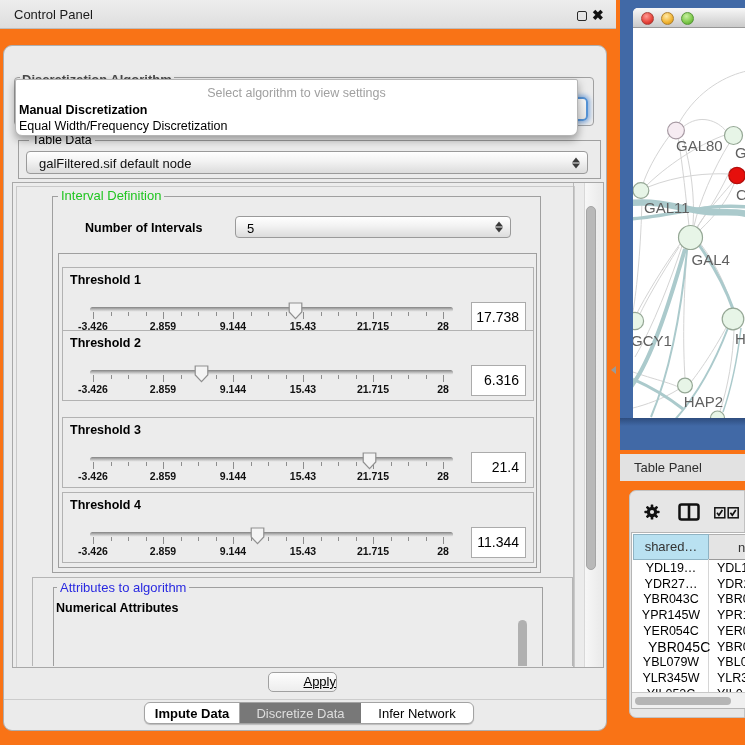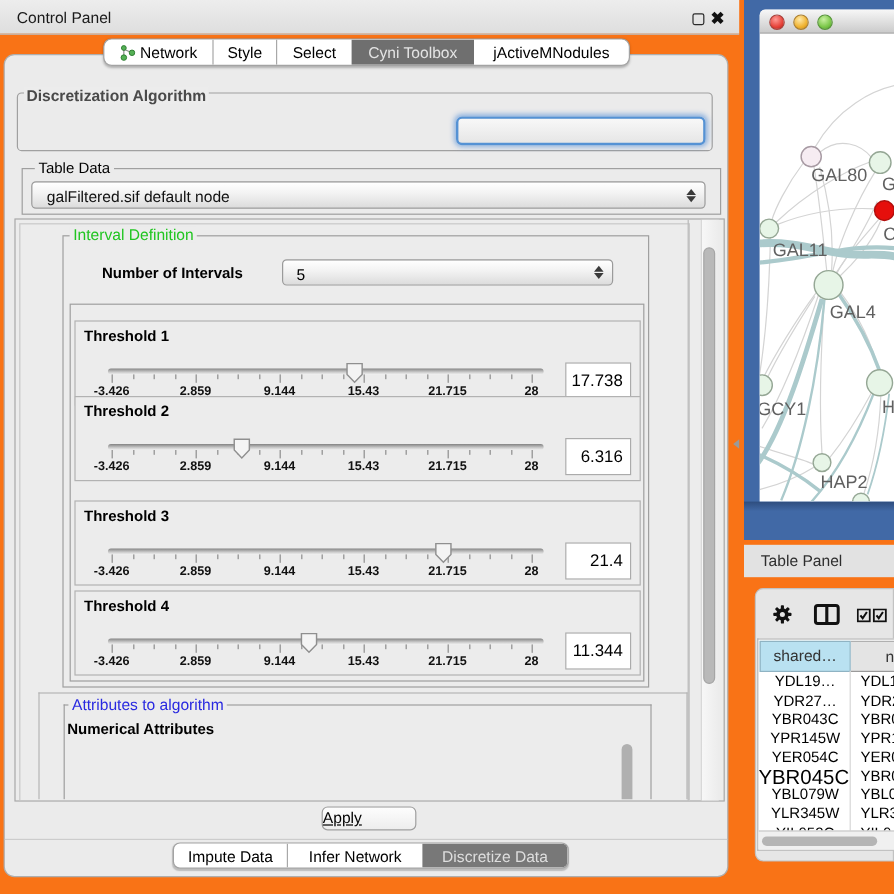"Network" div.abs { html: <div> <div> <svg> <path></path> <circle></circle> <circle></circle> <circle></circle> </svg>Network</div> <div>Style</div> <div>Select</div> <div>Cyni Toolbox</div> <div>jActiveMNodules</div> </div> -> none }
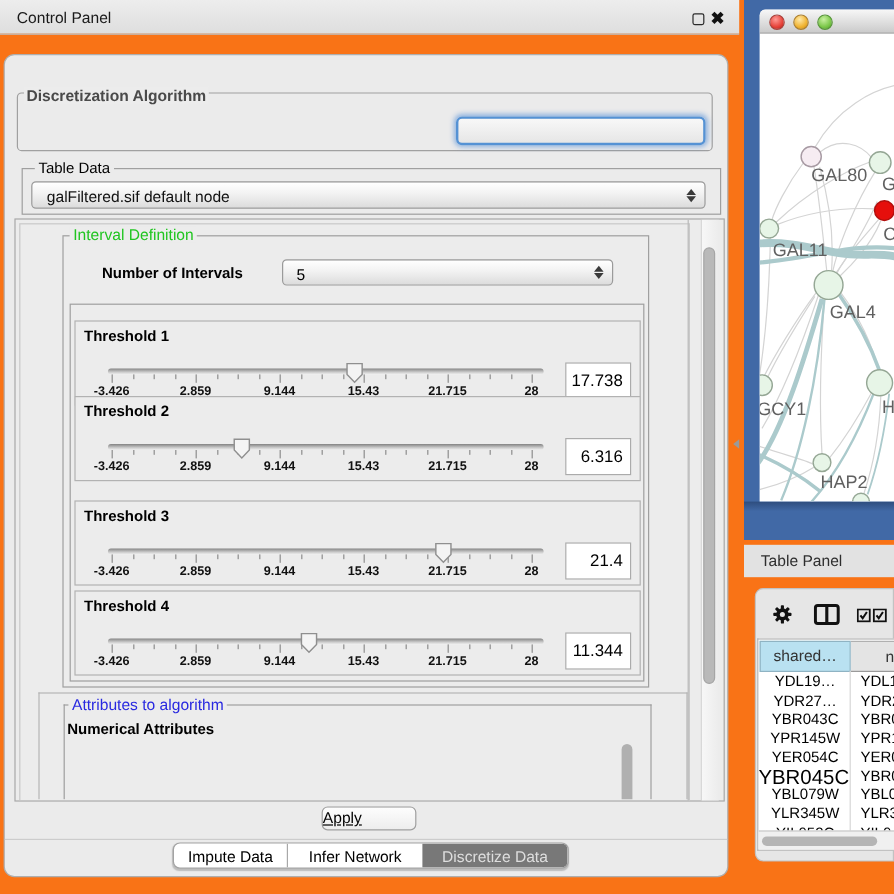"Select algorithm to view settings" div.abs { html: none -> <div> <div>Select algorithm to view settings</div> <div>Manual Discretization</div> <div>Equal Width/Frequency Discretization</div> </div> }
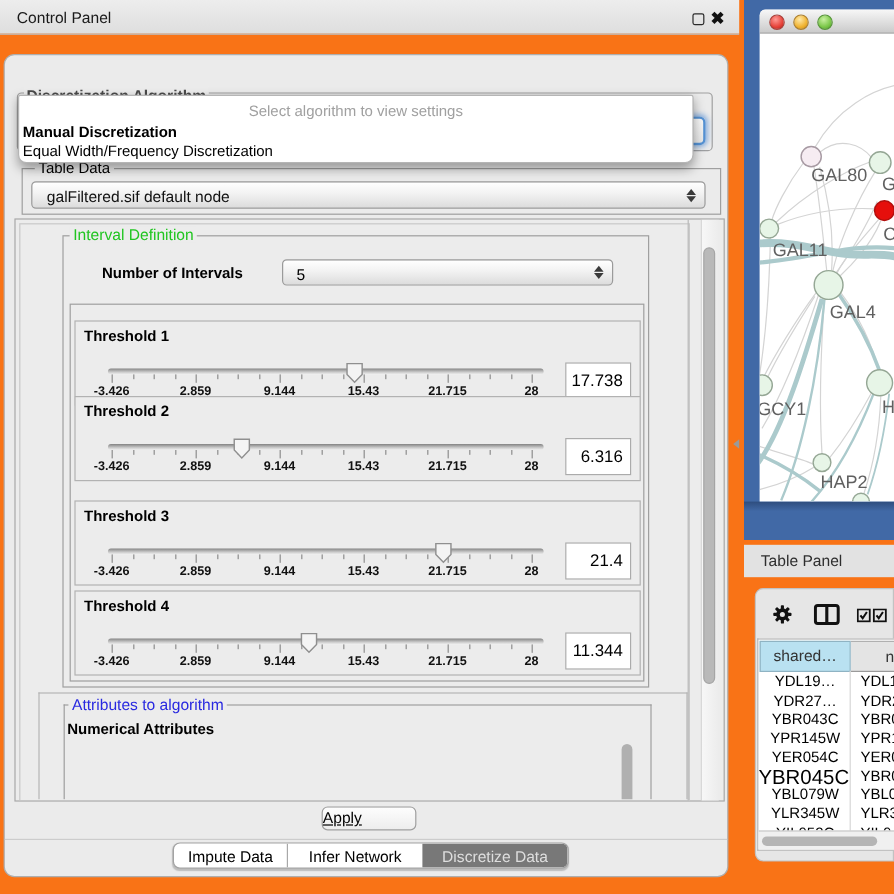"YBR045C" div { font-size: 17px -> 14px; left: 0 -> 16px; text-align: right -> left }
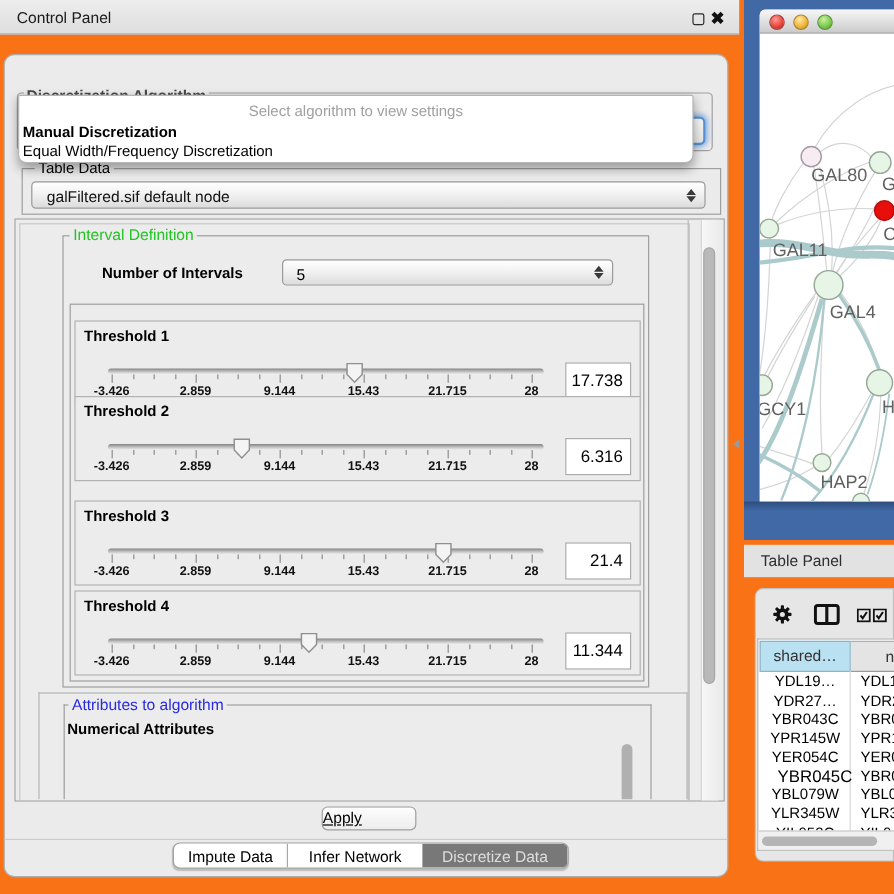"Apply" div.abs { text-align: left -> right; width: 79px -> 69px }
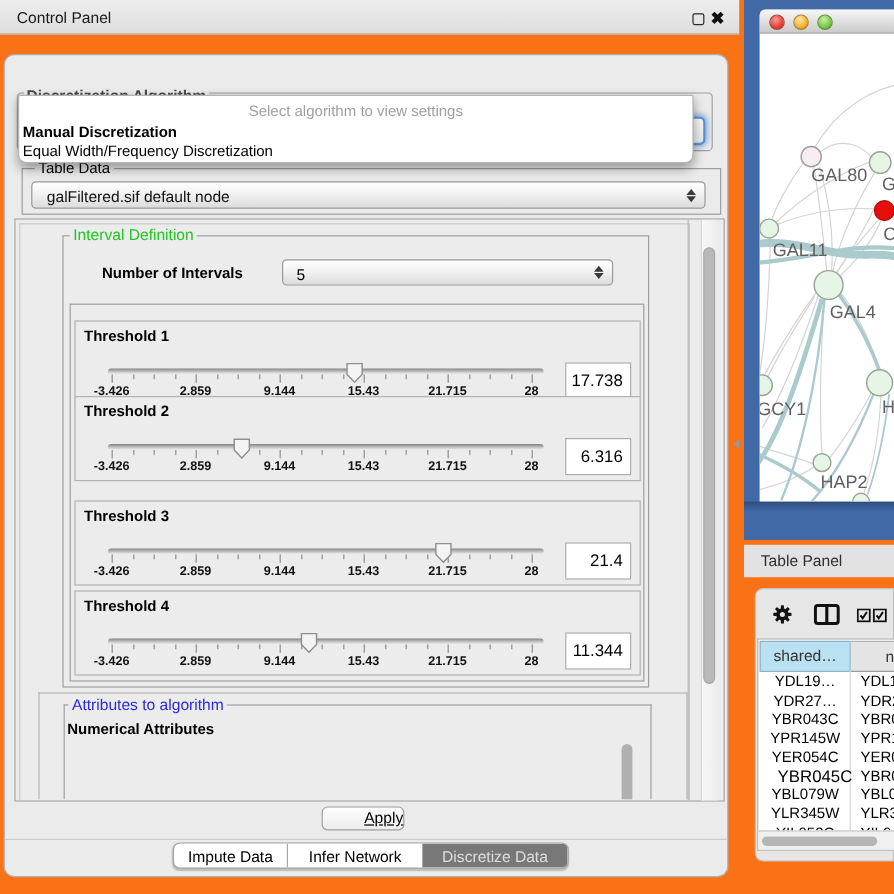"Impute Data" div { font-weight: none -> bold }
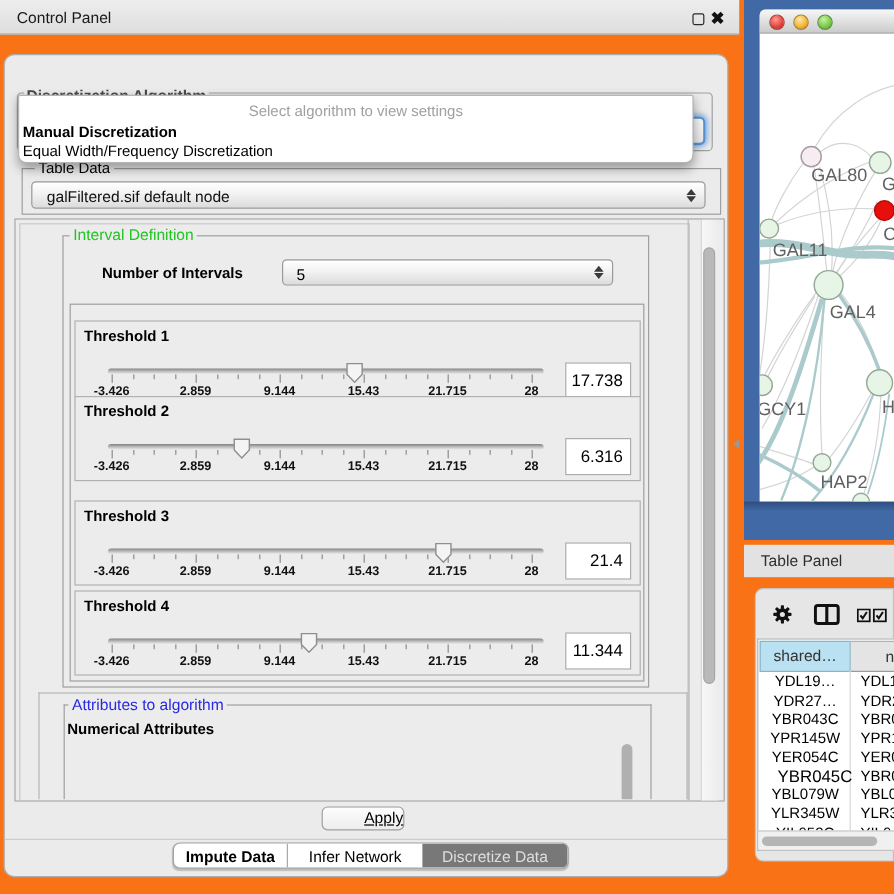"Infer Network" div { order: before "Discretize Data" -> after "Discretize Data" }
